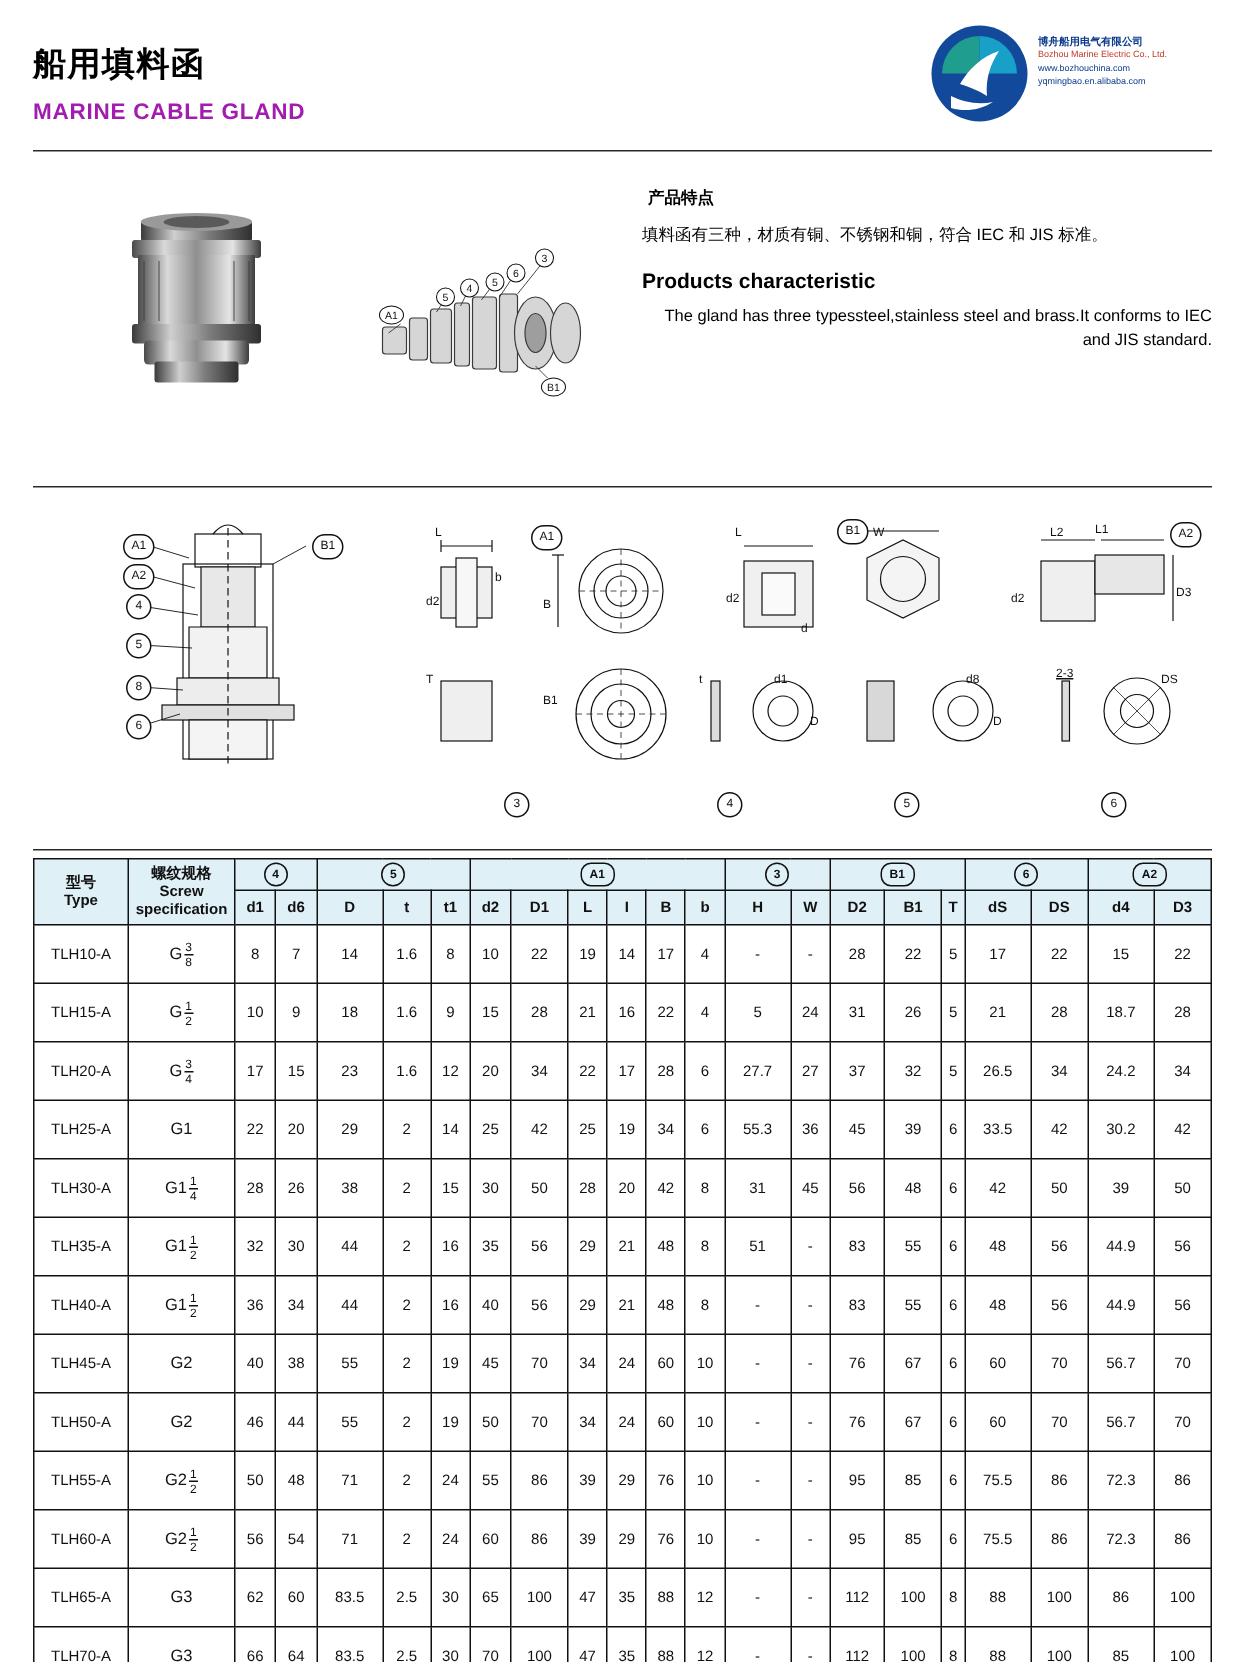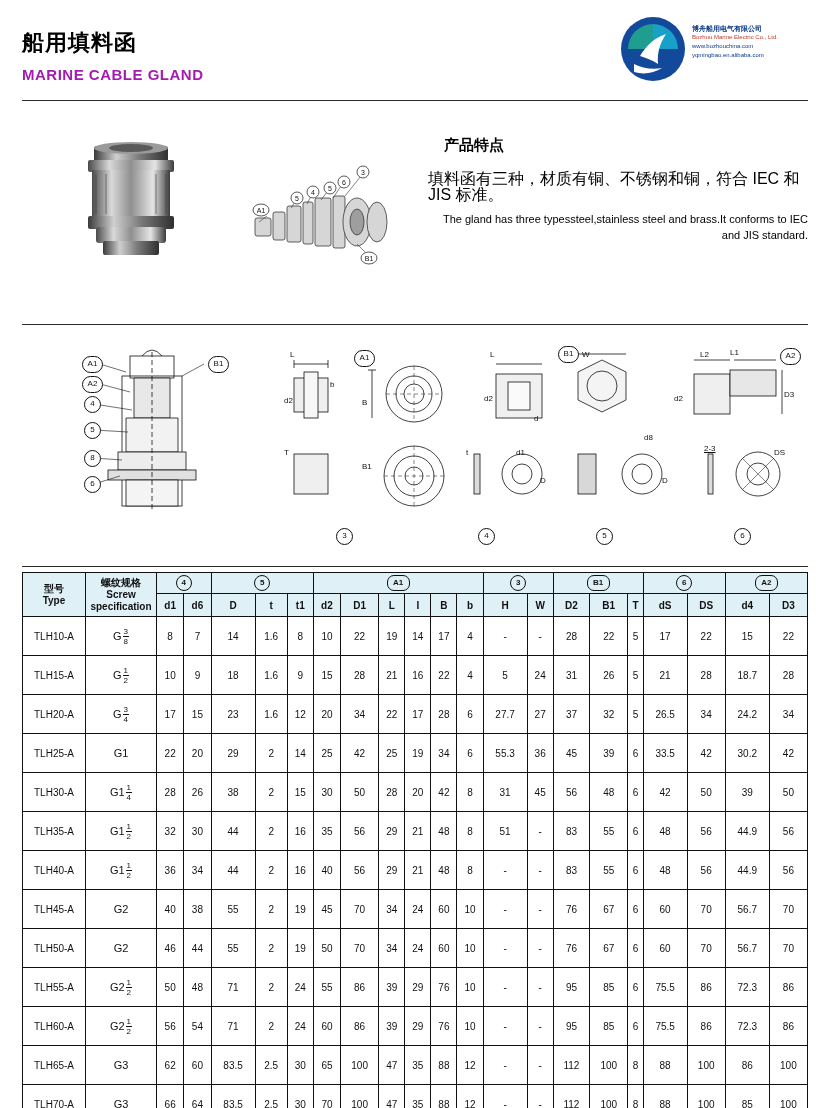"产品特点" .pc h3 { font-size: 15px -> 11px; margin: 16px -> 4px }
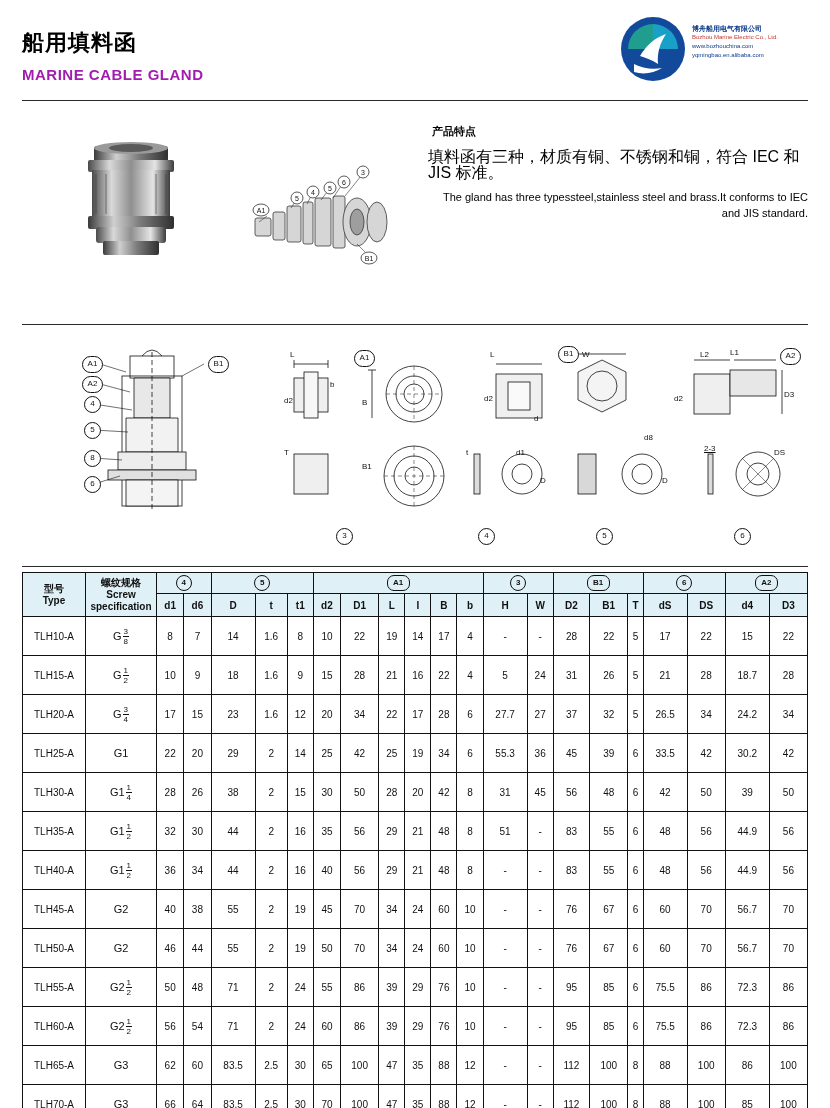"填料函有三种，材质有铜、不锈钢和铜，符合 IEC 和 JIS 标准。" .pc .cn-body { font-size: 16px -> 11px }
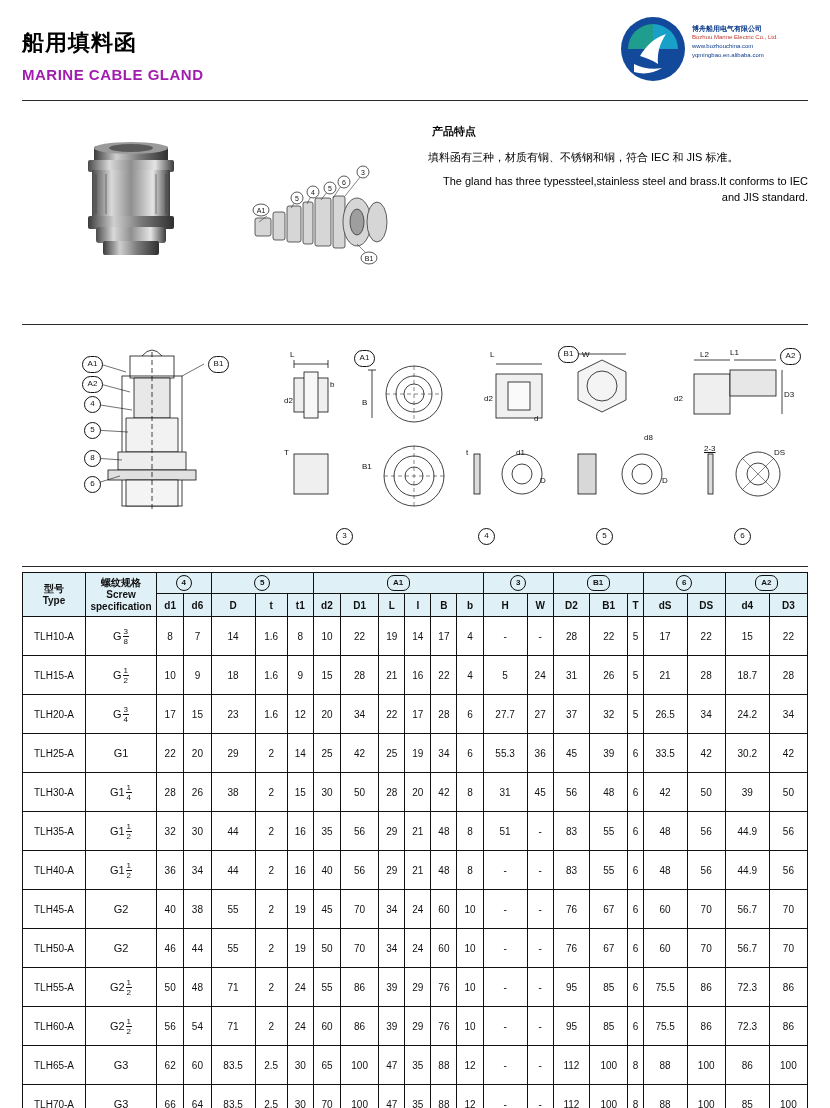"Products characteristic" h4 { html: none -> <h4>Products characteristic</h4> }
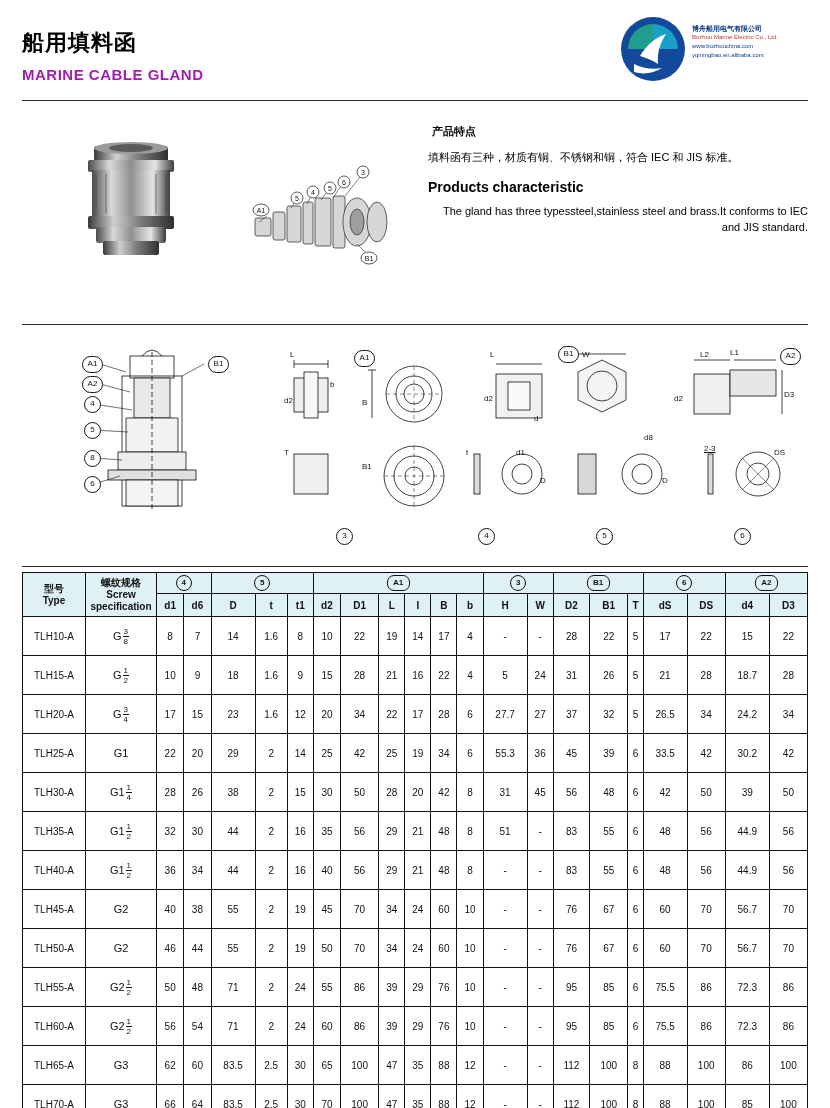"d8" div.lbl { top: 97px -> 112px }
